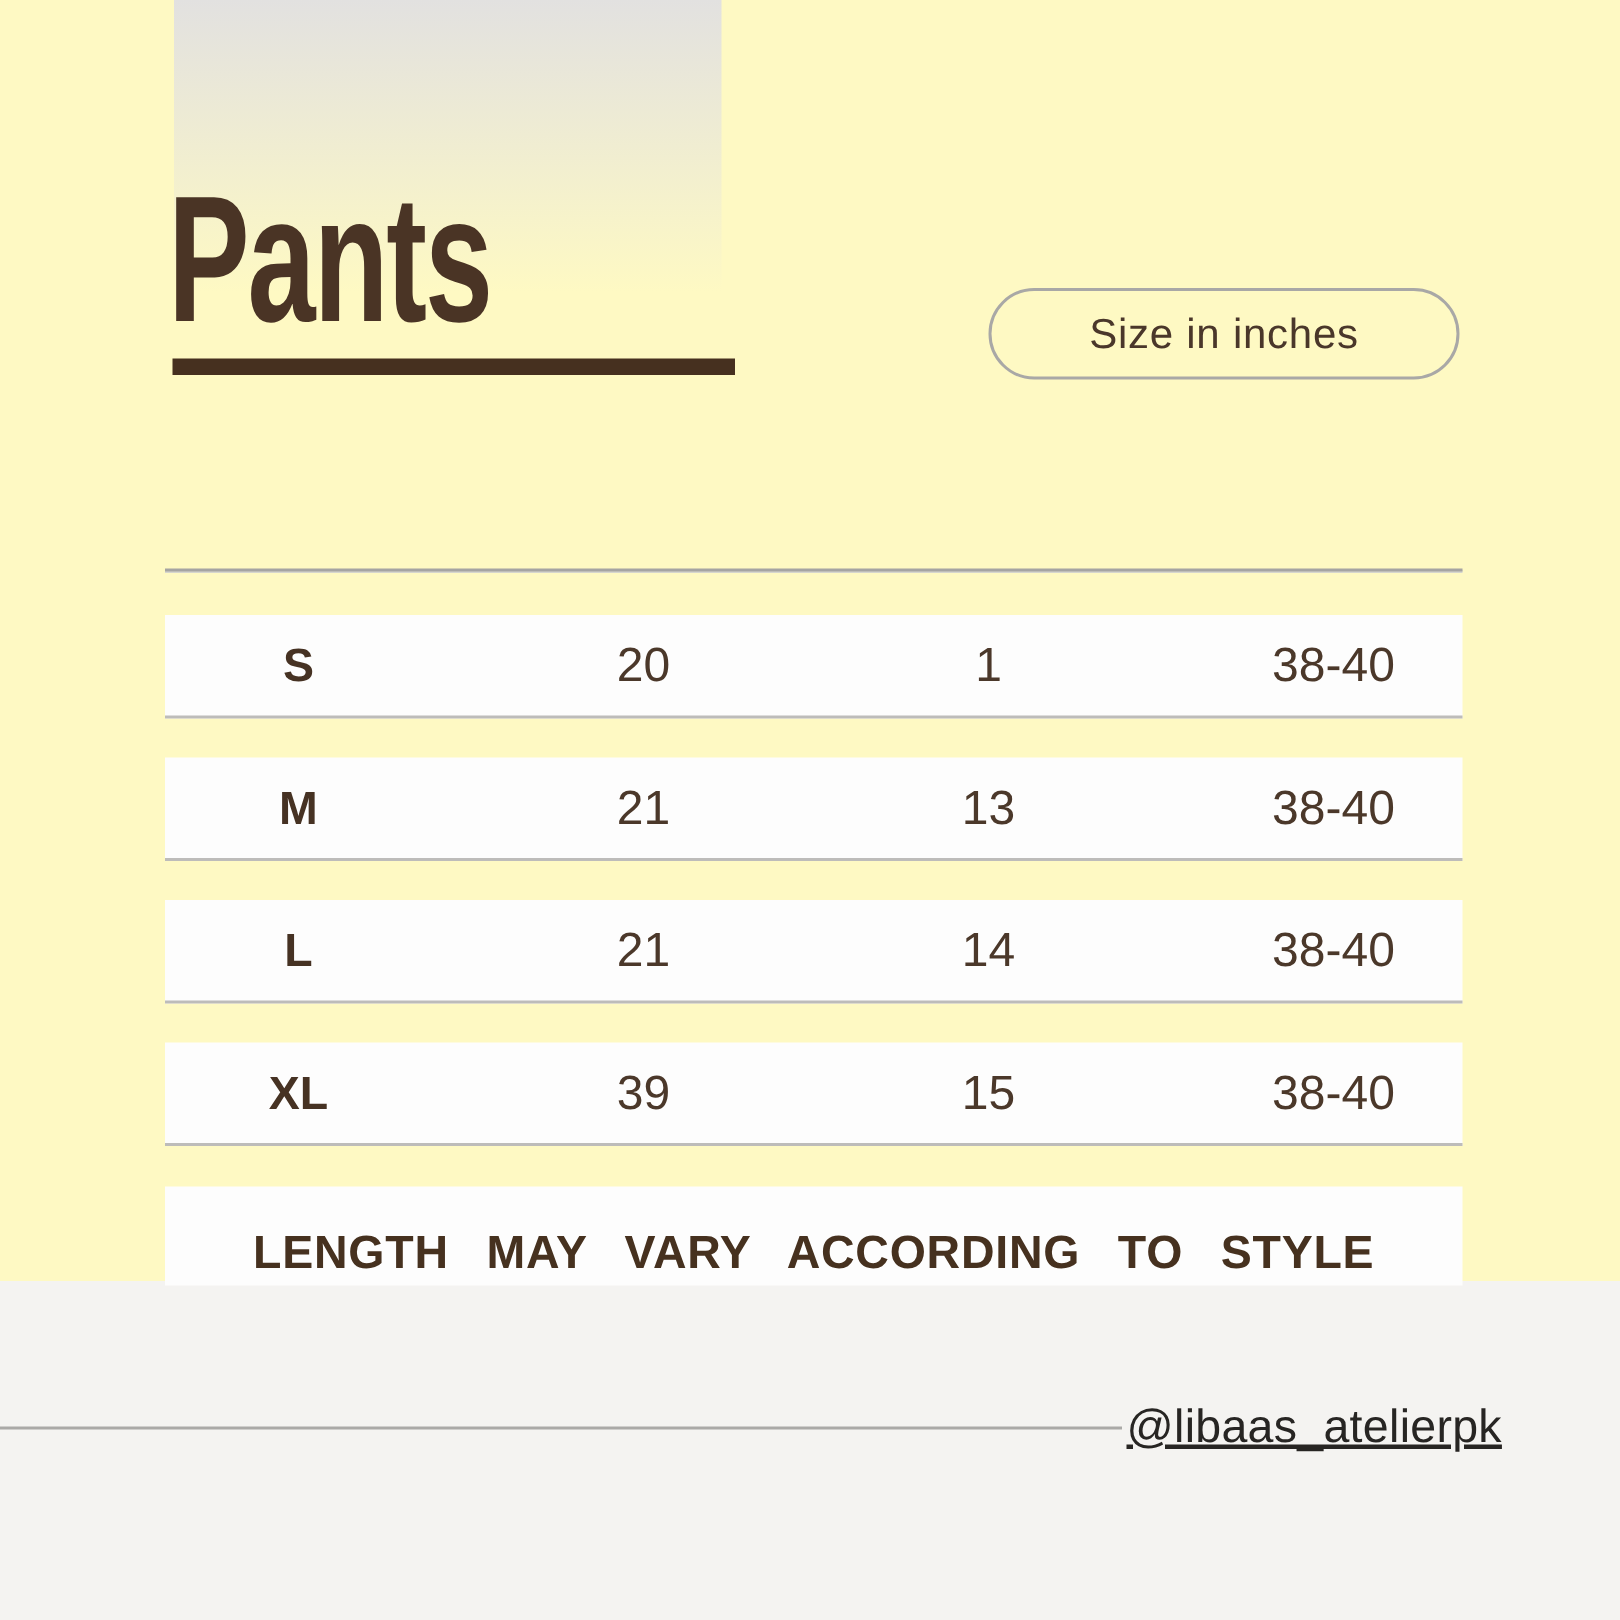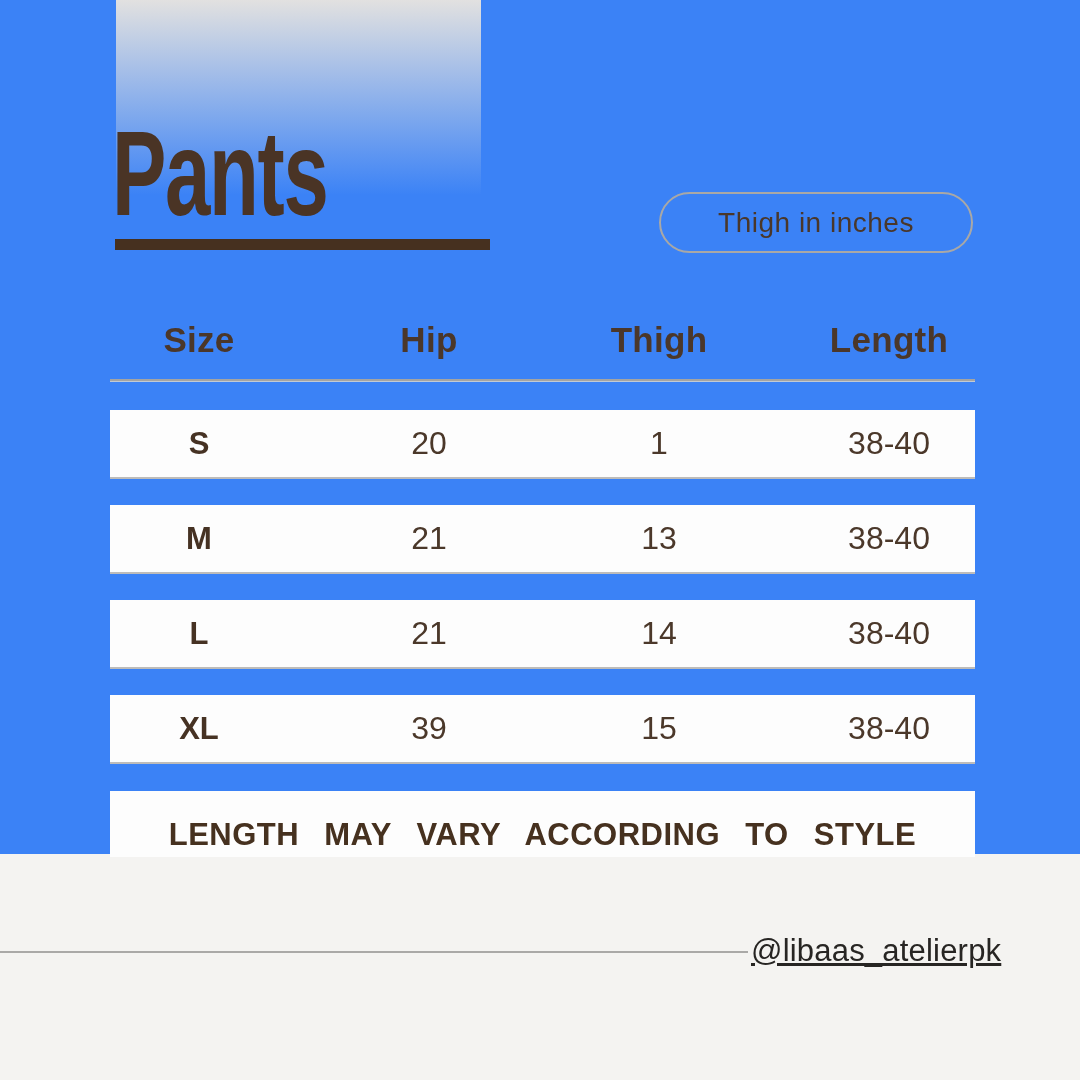"Pants" .canvas { background: #3b82f6 -> #fef9c3 }
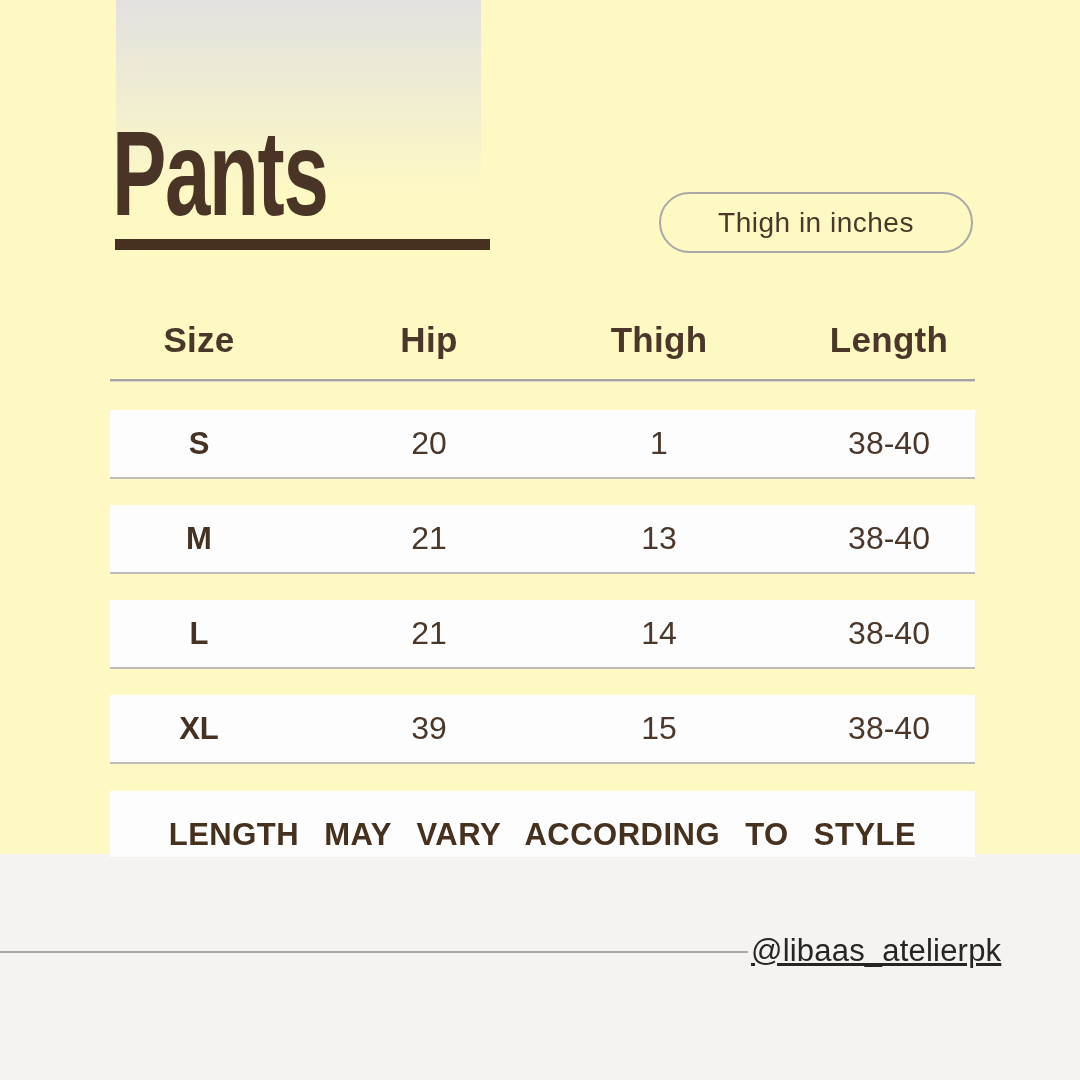"Thigh in inches" span { text: Thigh -> Size }
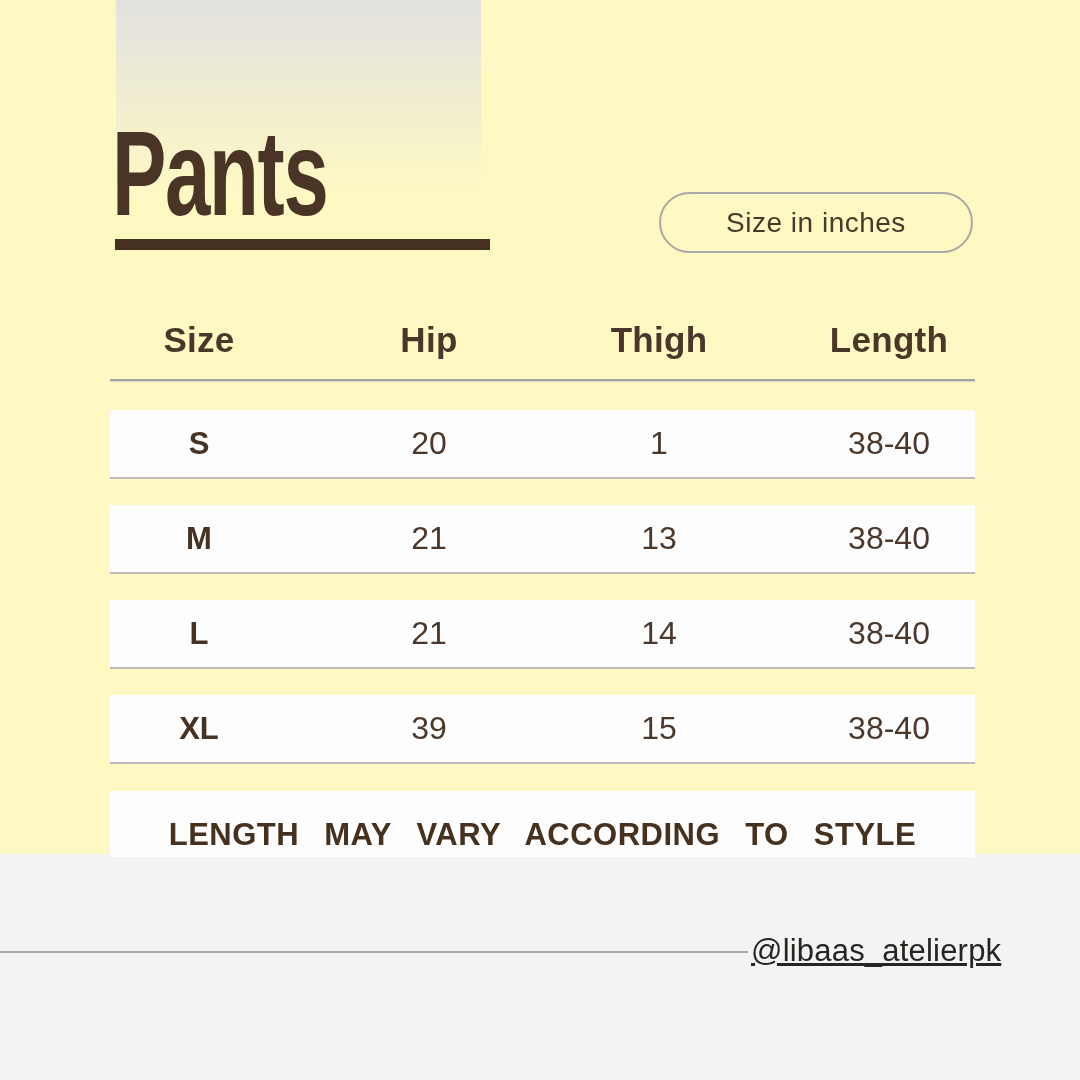"Size" div.strip { html: <div> <div> <div>Size</div> <div>Hip</div> <div>Thigh</div> <div>Length</div> </div> </div> -> none }
